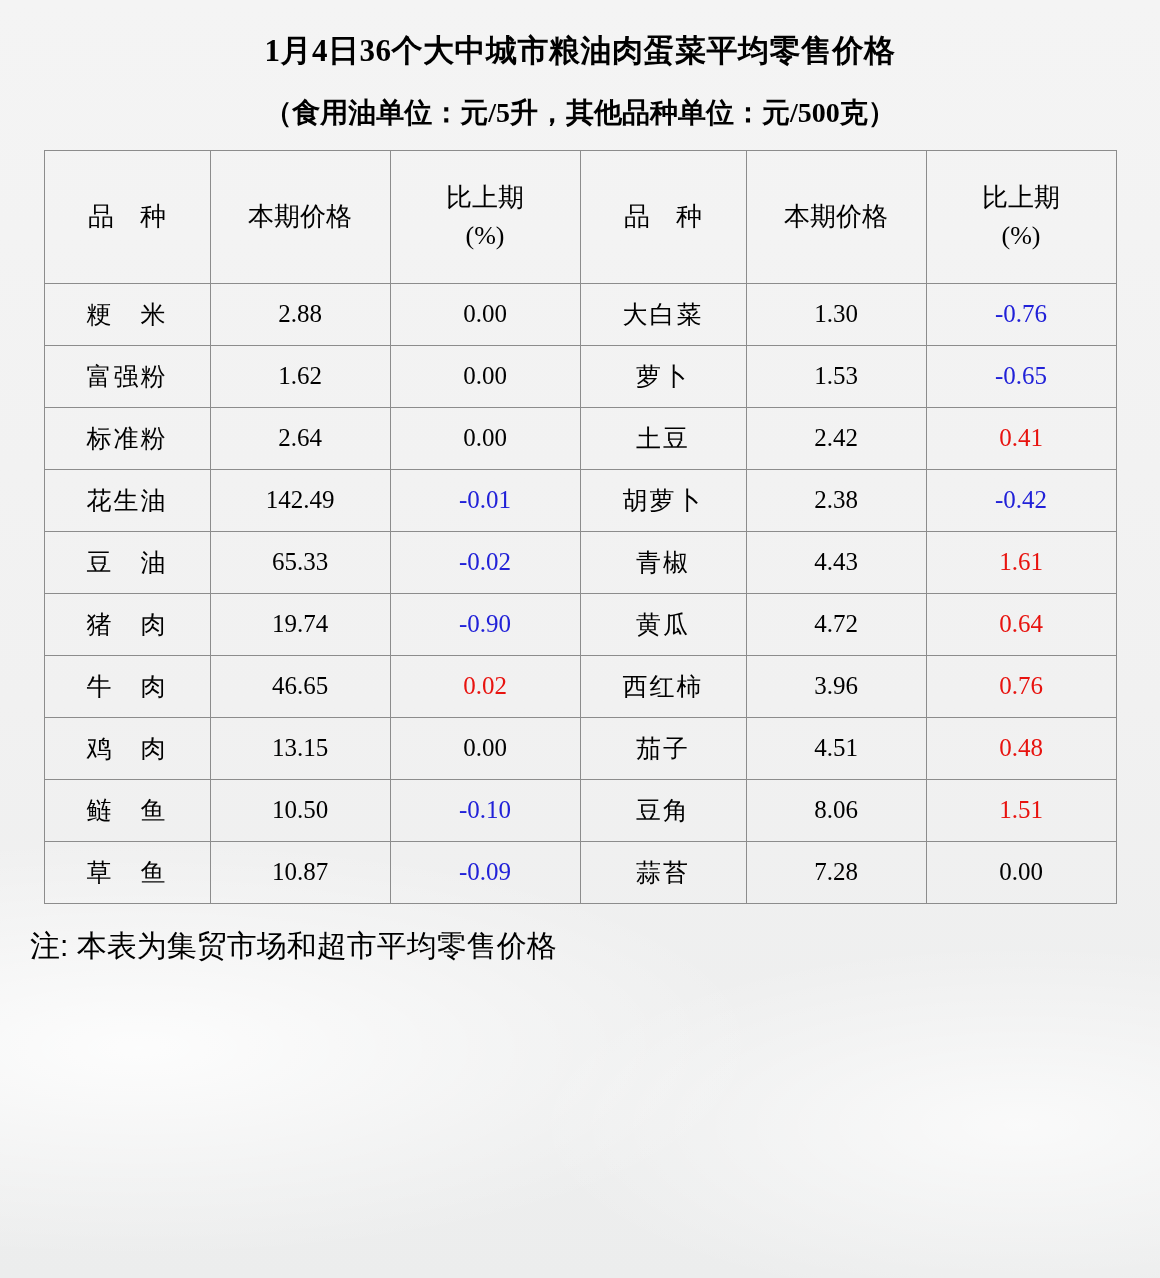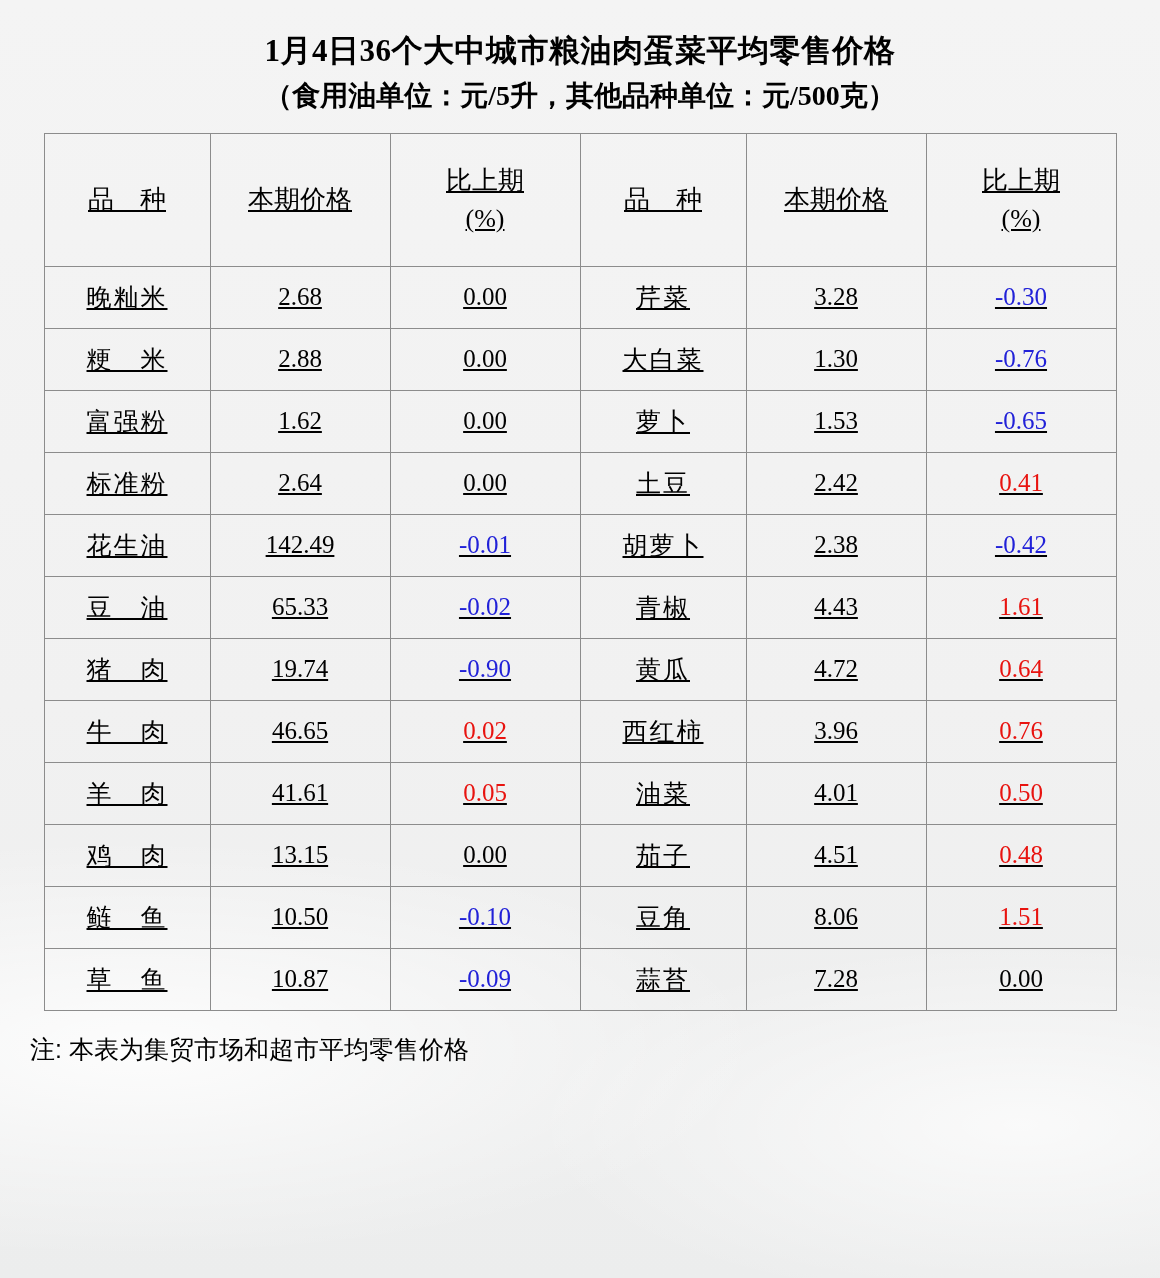"（食用油单位：元/5升，其他品种单位：元/500克）" .title-sub { margin-top: 3px -> 20px }
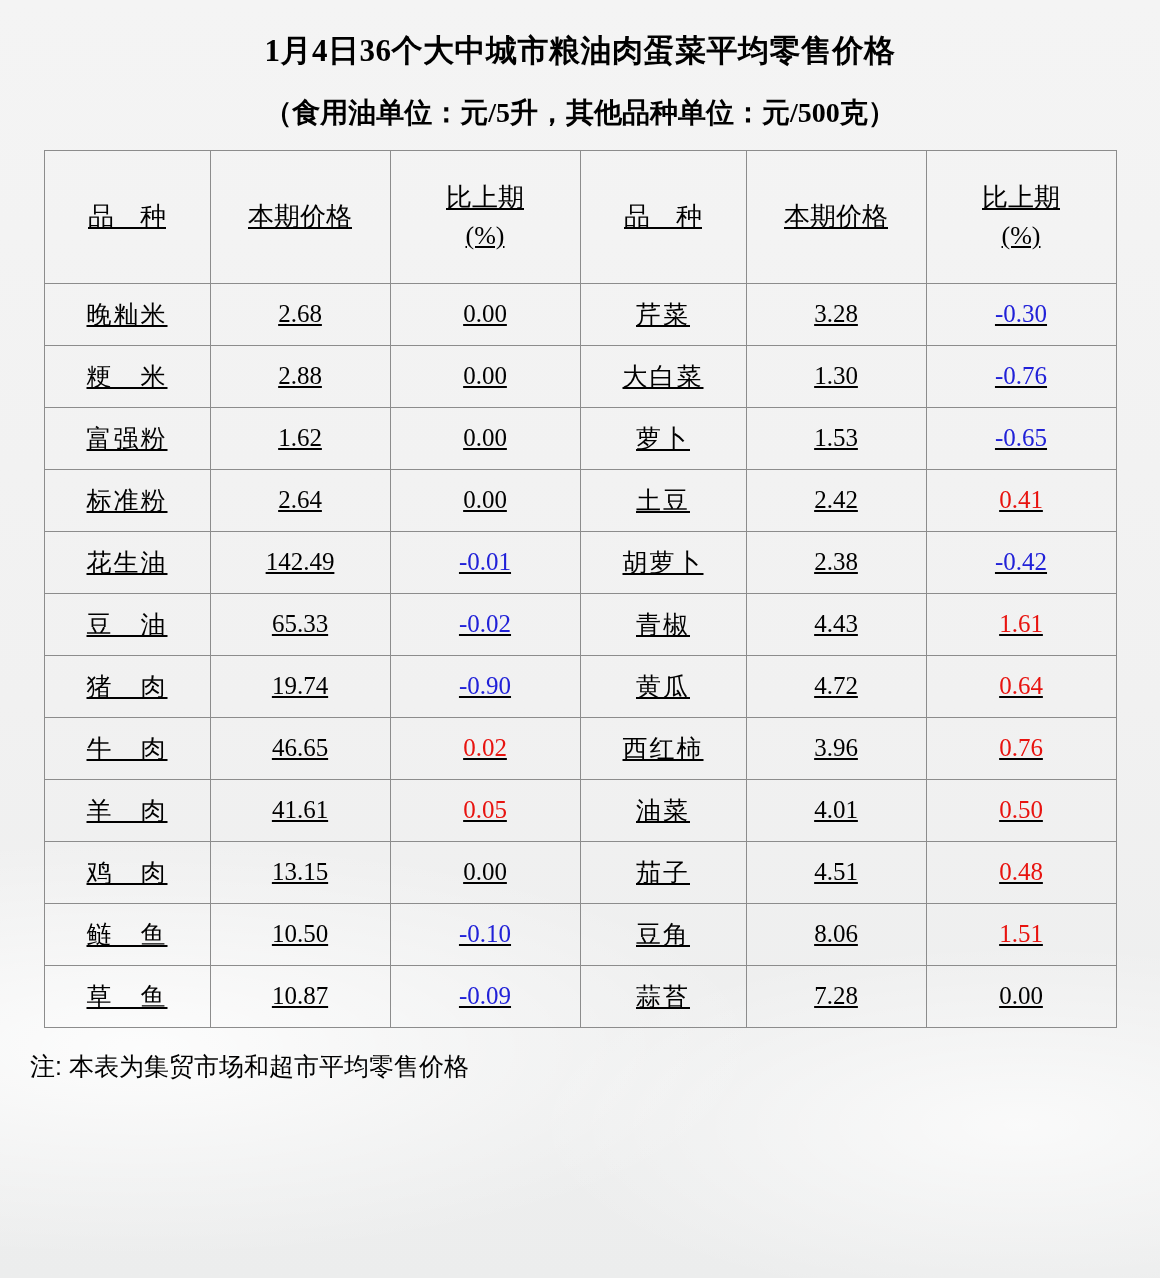"品 种" table.price-table { text-decoration: underline -> none }
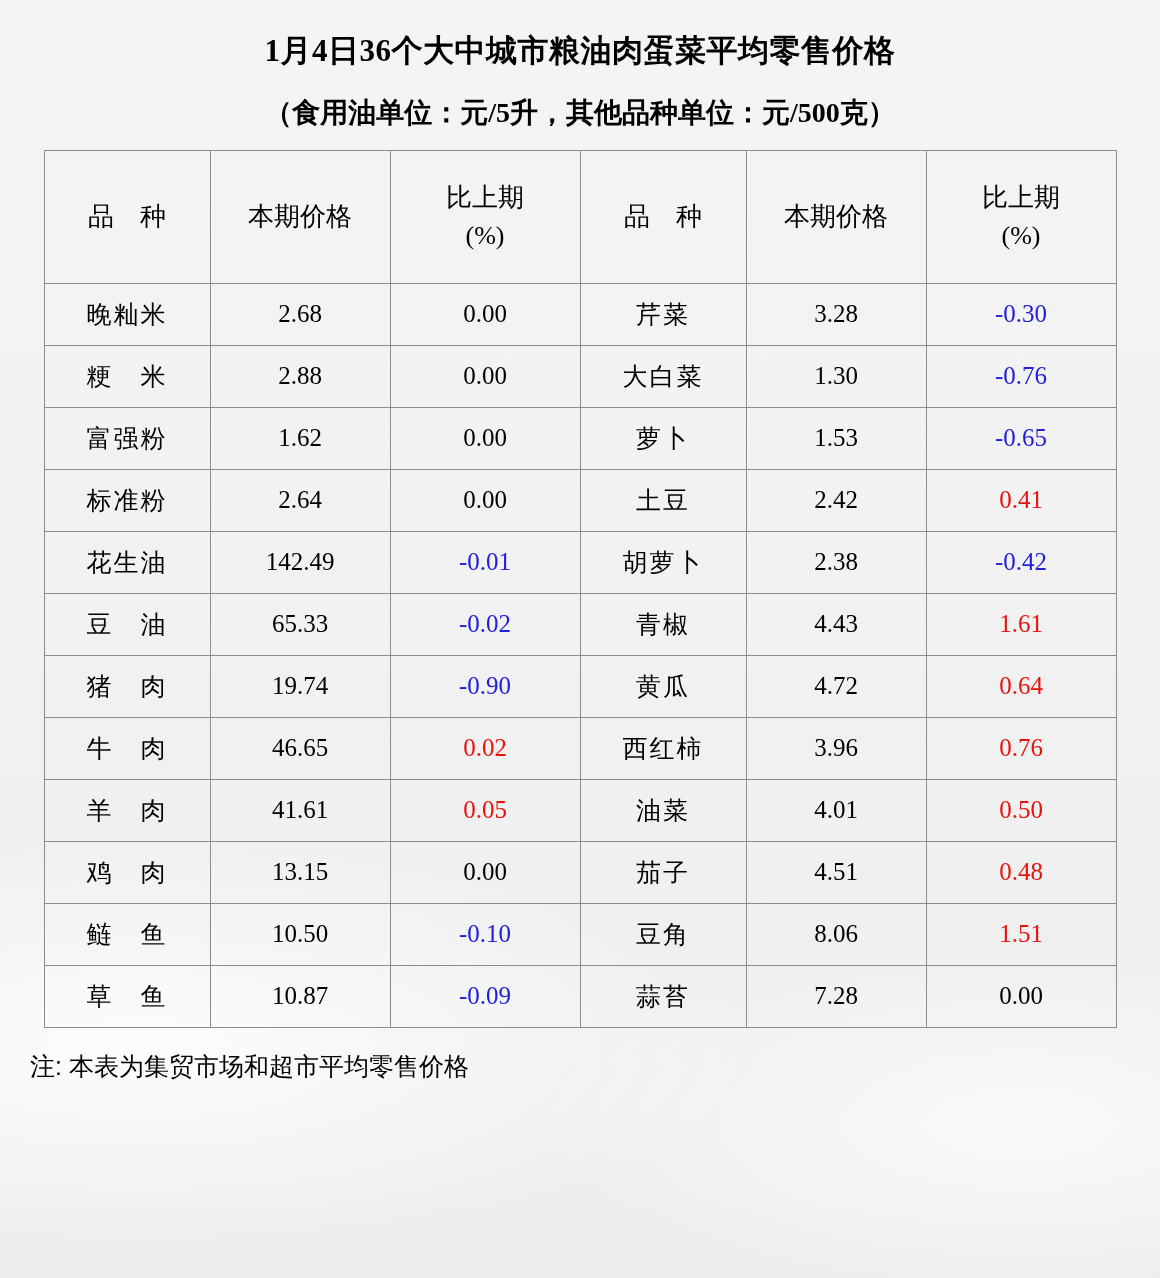"晚籼米" tr { html: <tr> <td>晚籼米</td> <td>2.68</td> <td>0.00</td> <td>芹菜</td> <td>3.28</td> <td>-0.30</td> </tr> -> none }
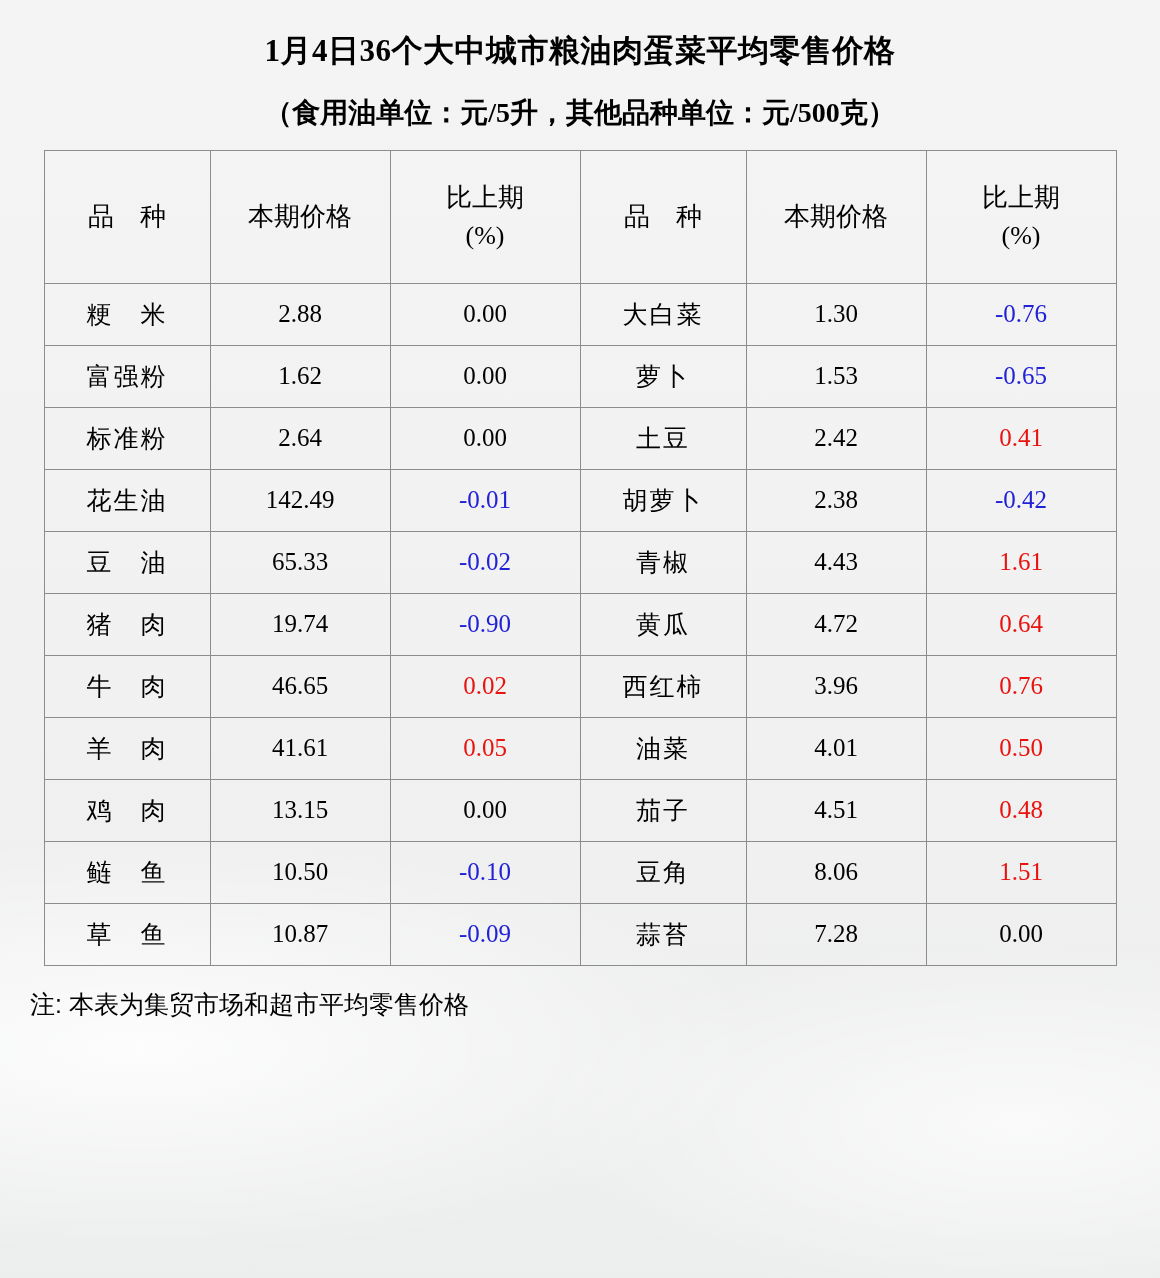"羊 肉" tr { html: <tr> <td>羊 肉</td> <td>41.61</td> <td>0.05</td> <td>油菜</td> <td>4.01</td> <td>0.50</td> </tr> -> none }
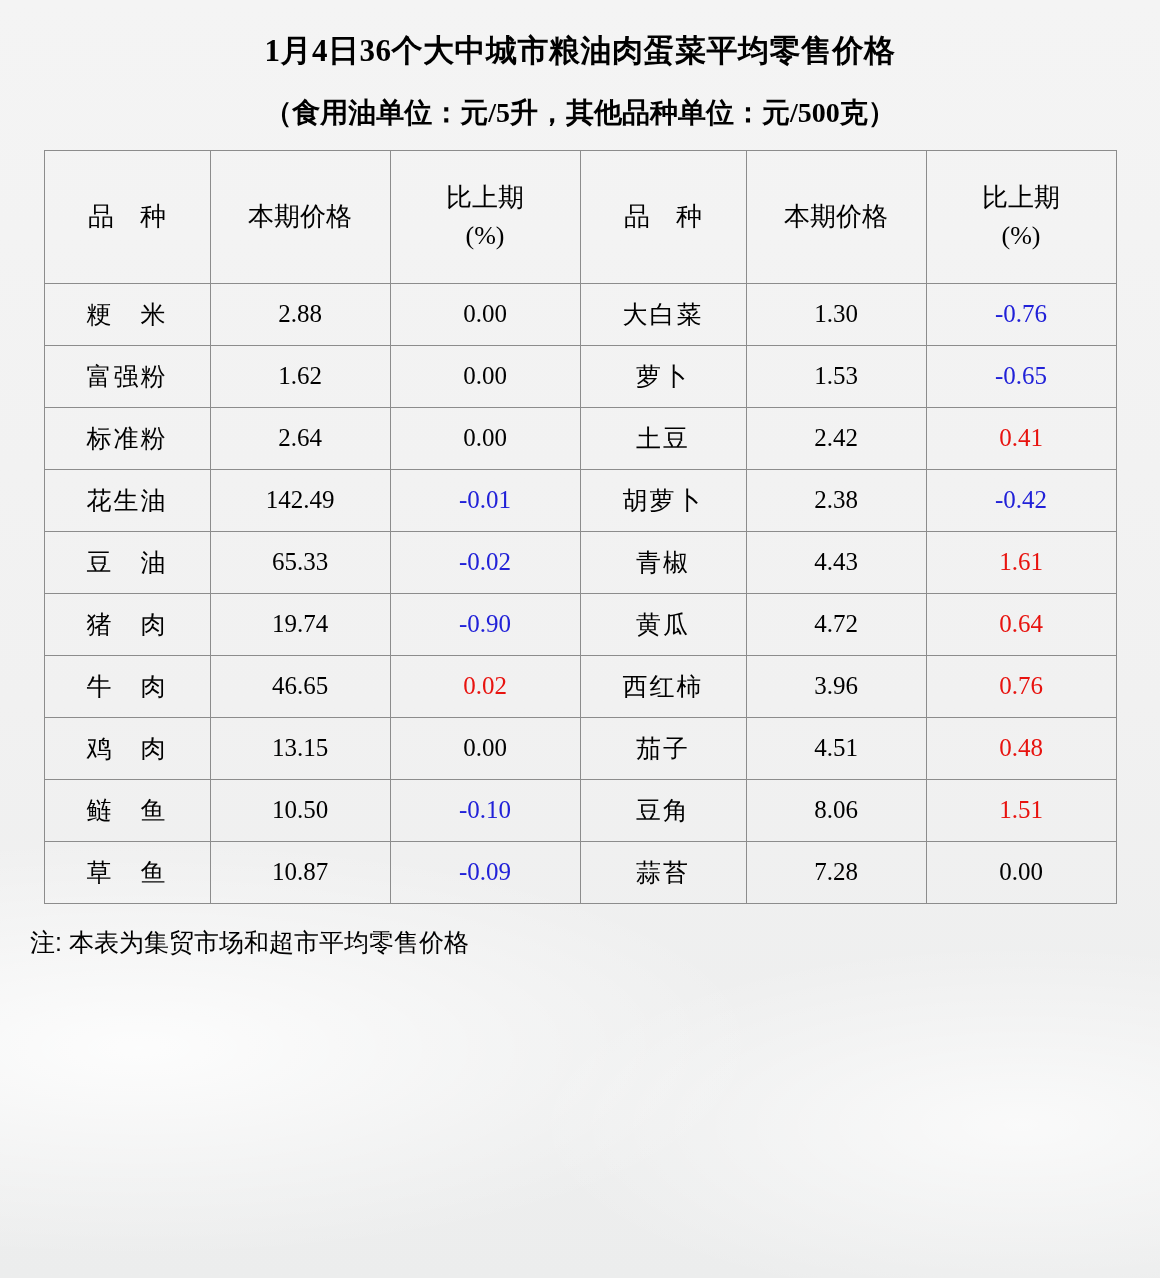"注: 本表为集贸市场和超市平均零售价格" .note { font-size: 25px -> 30px }
